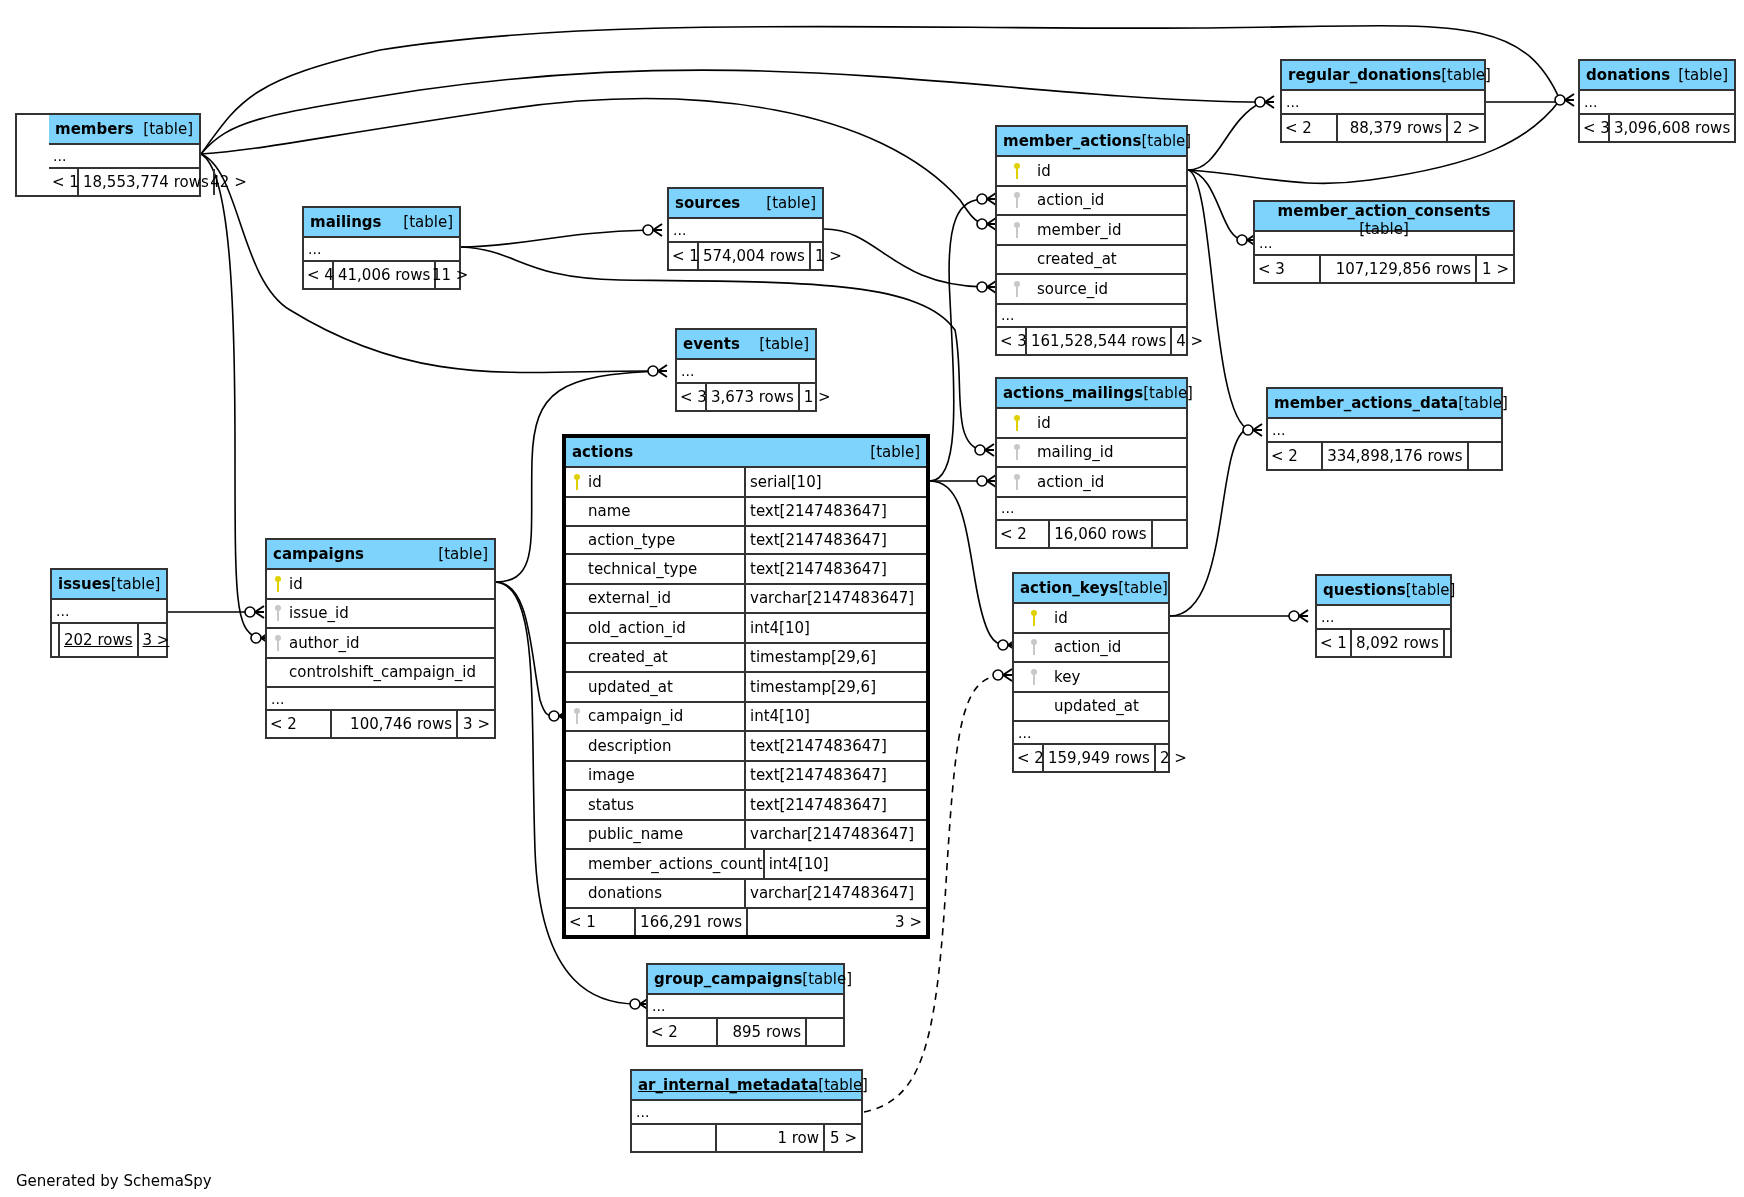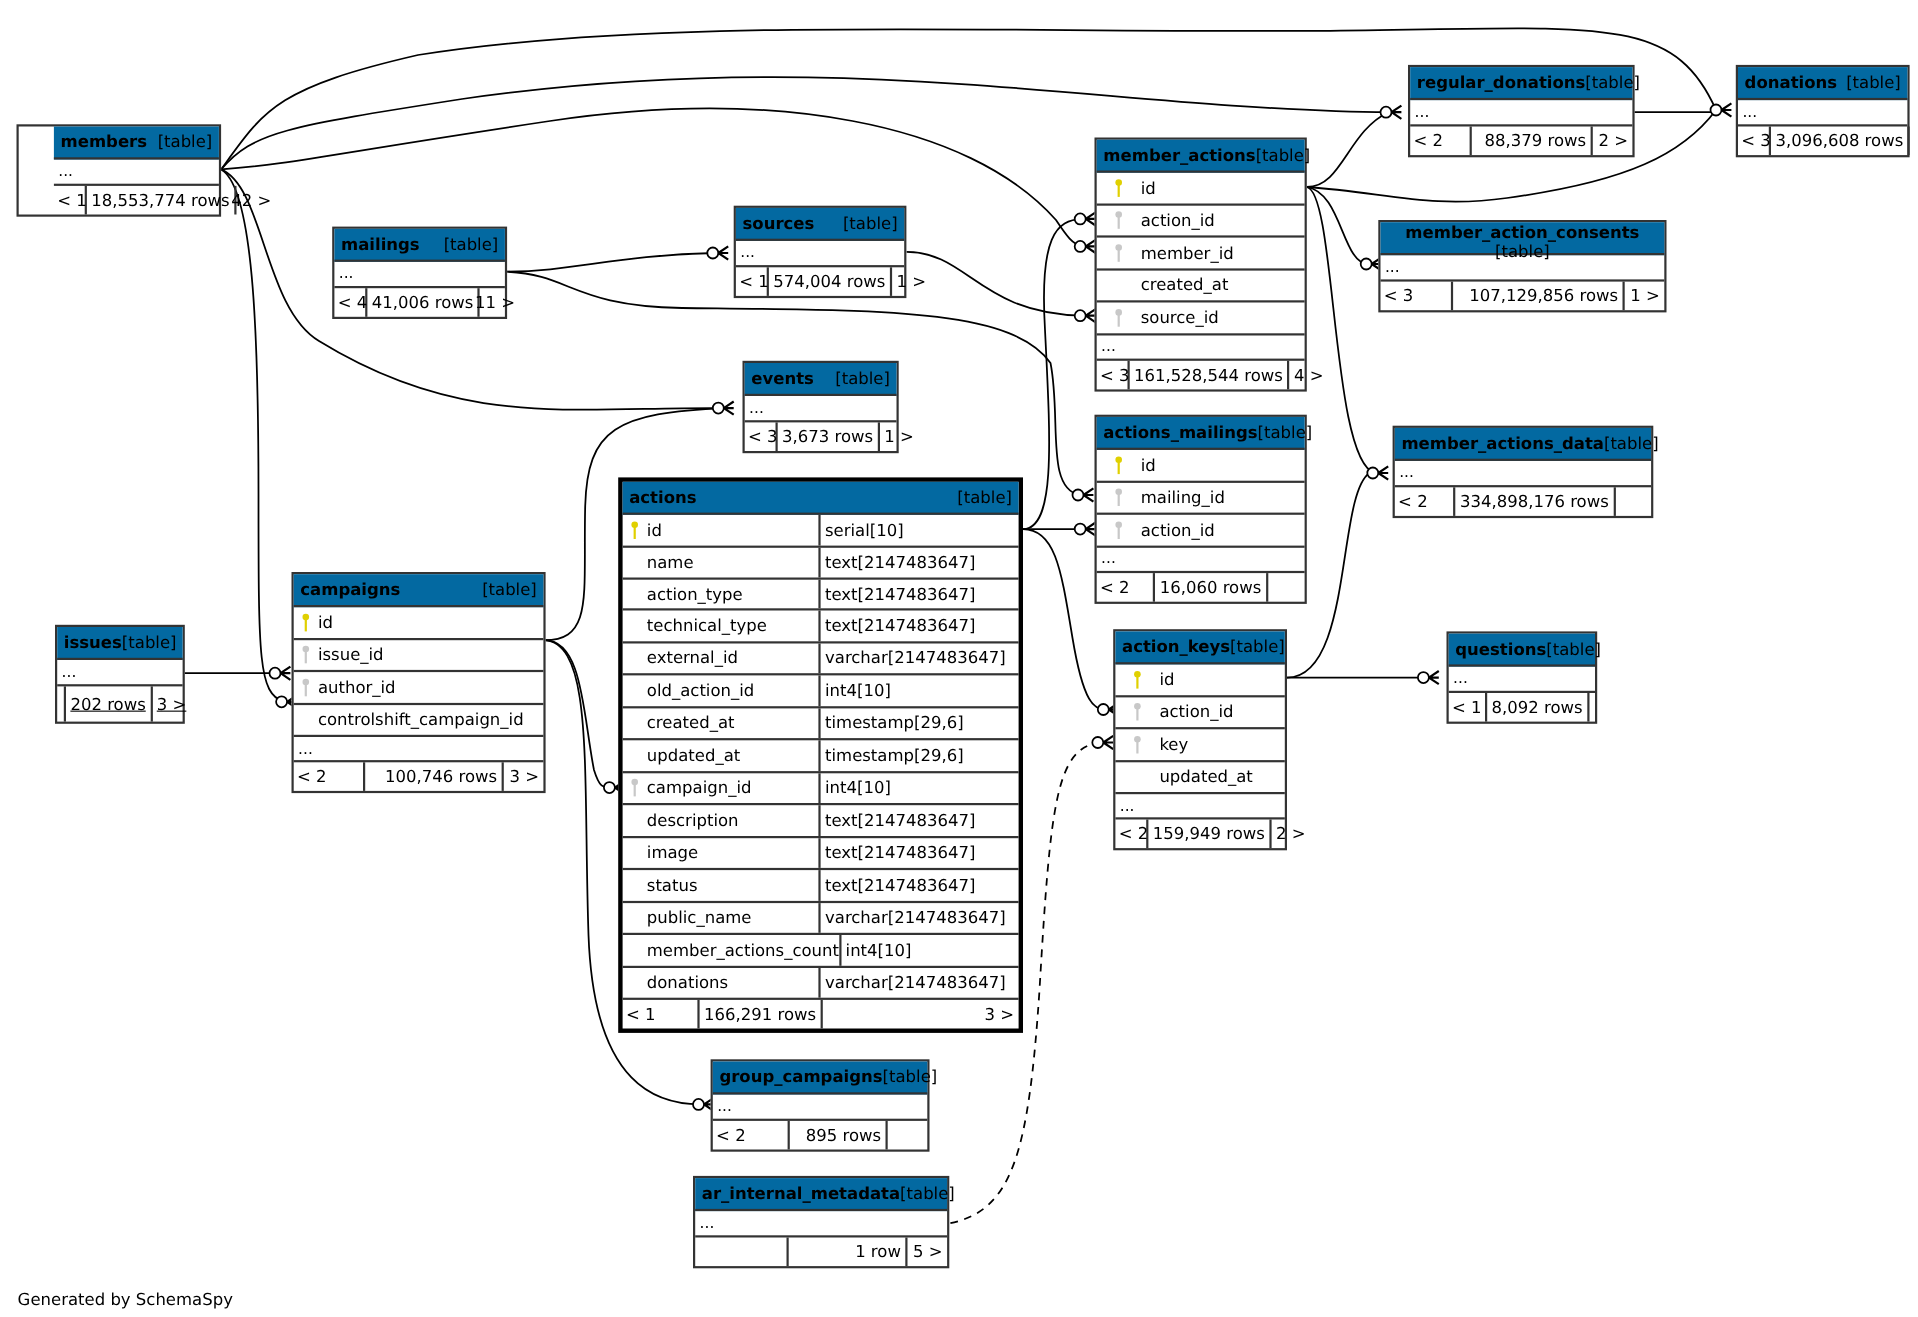"regular_donations" .tbl-head { background: #0369a1 -> #7dd3fc }
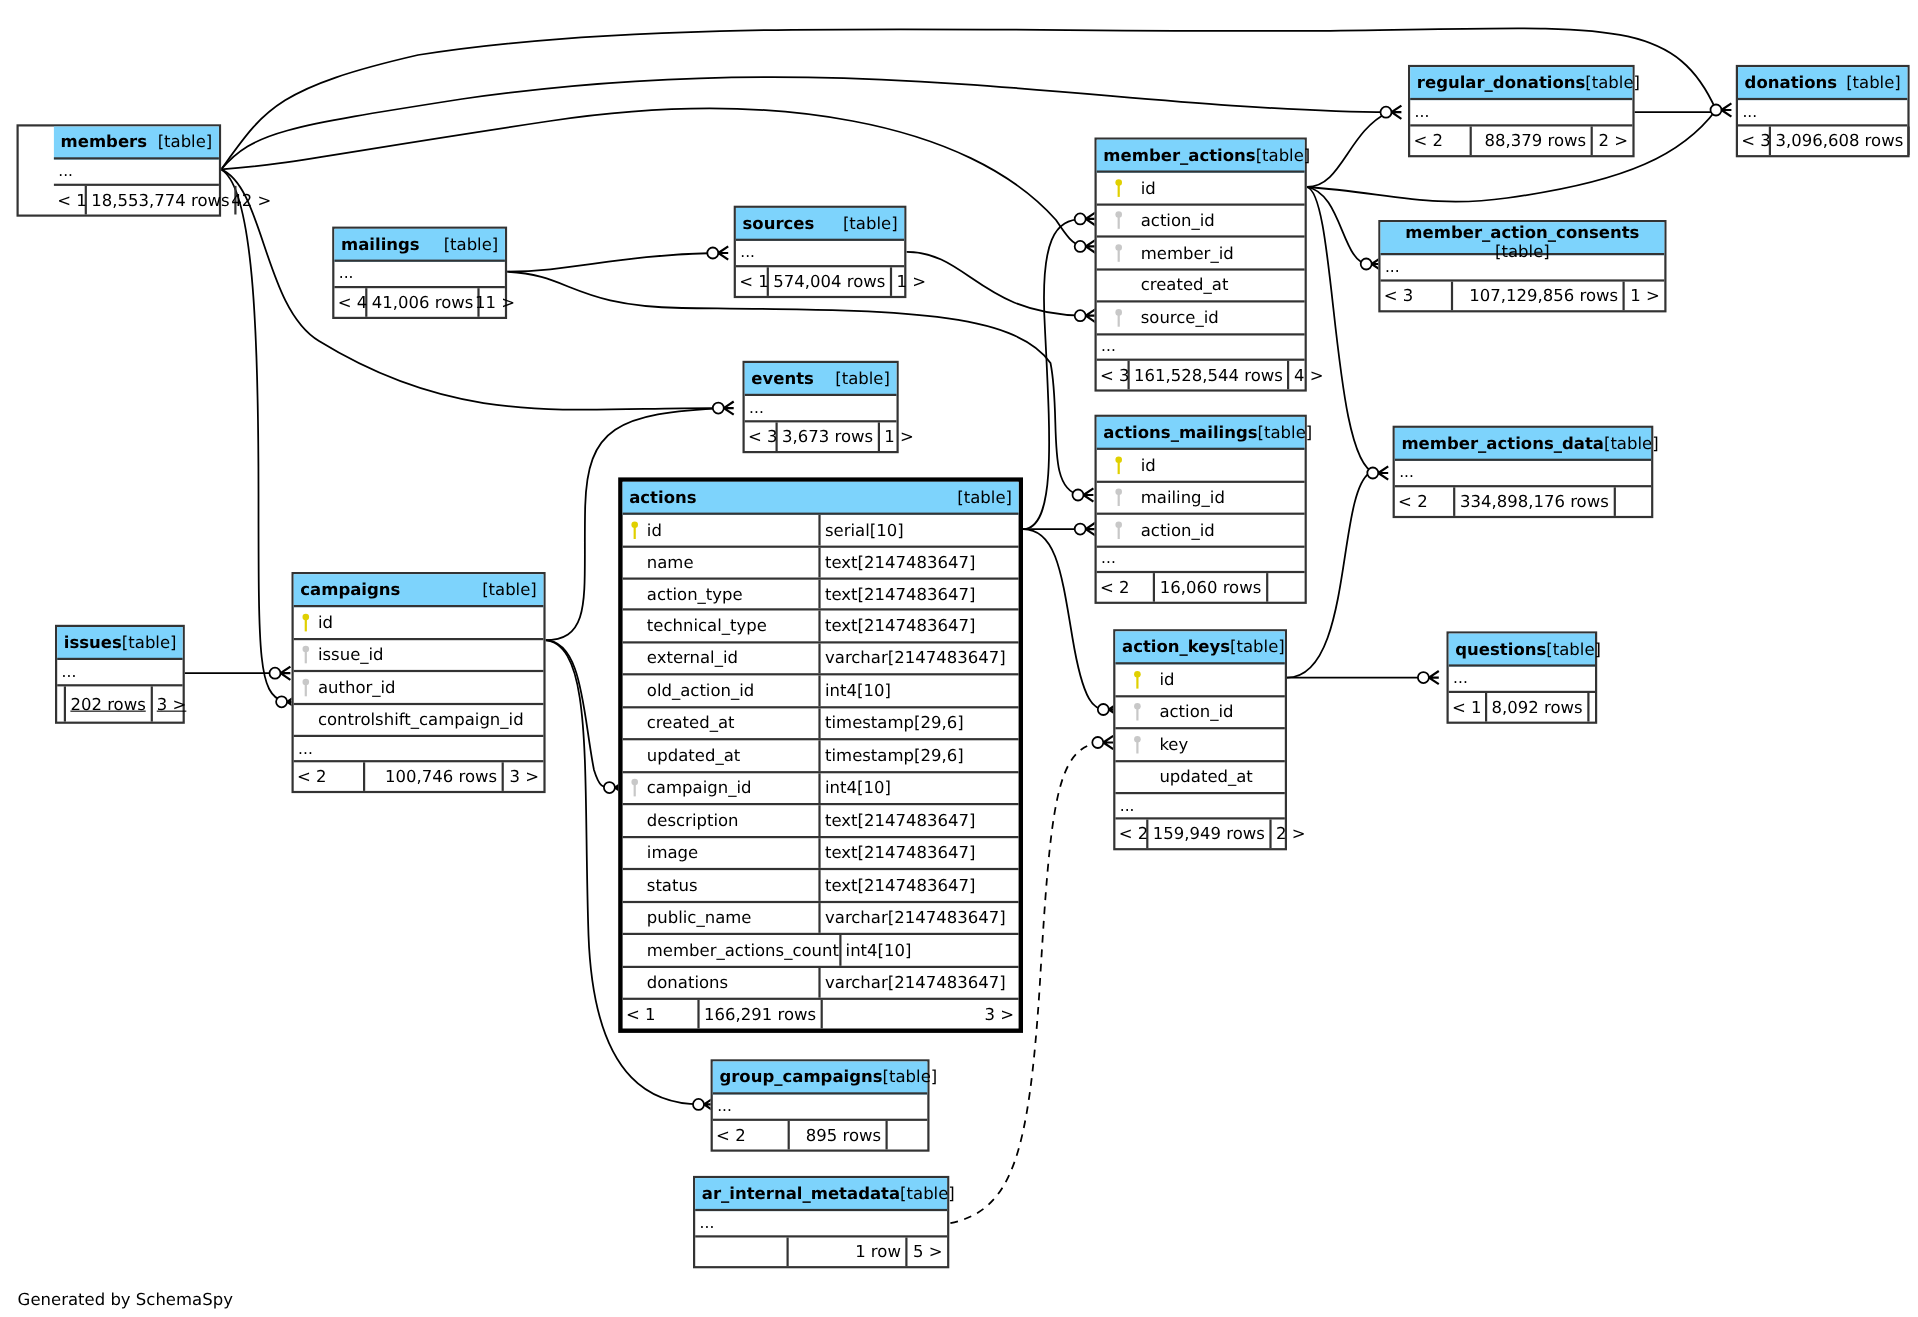"campaigns" div.tbl { top: 520px -> 538px }
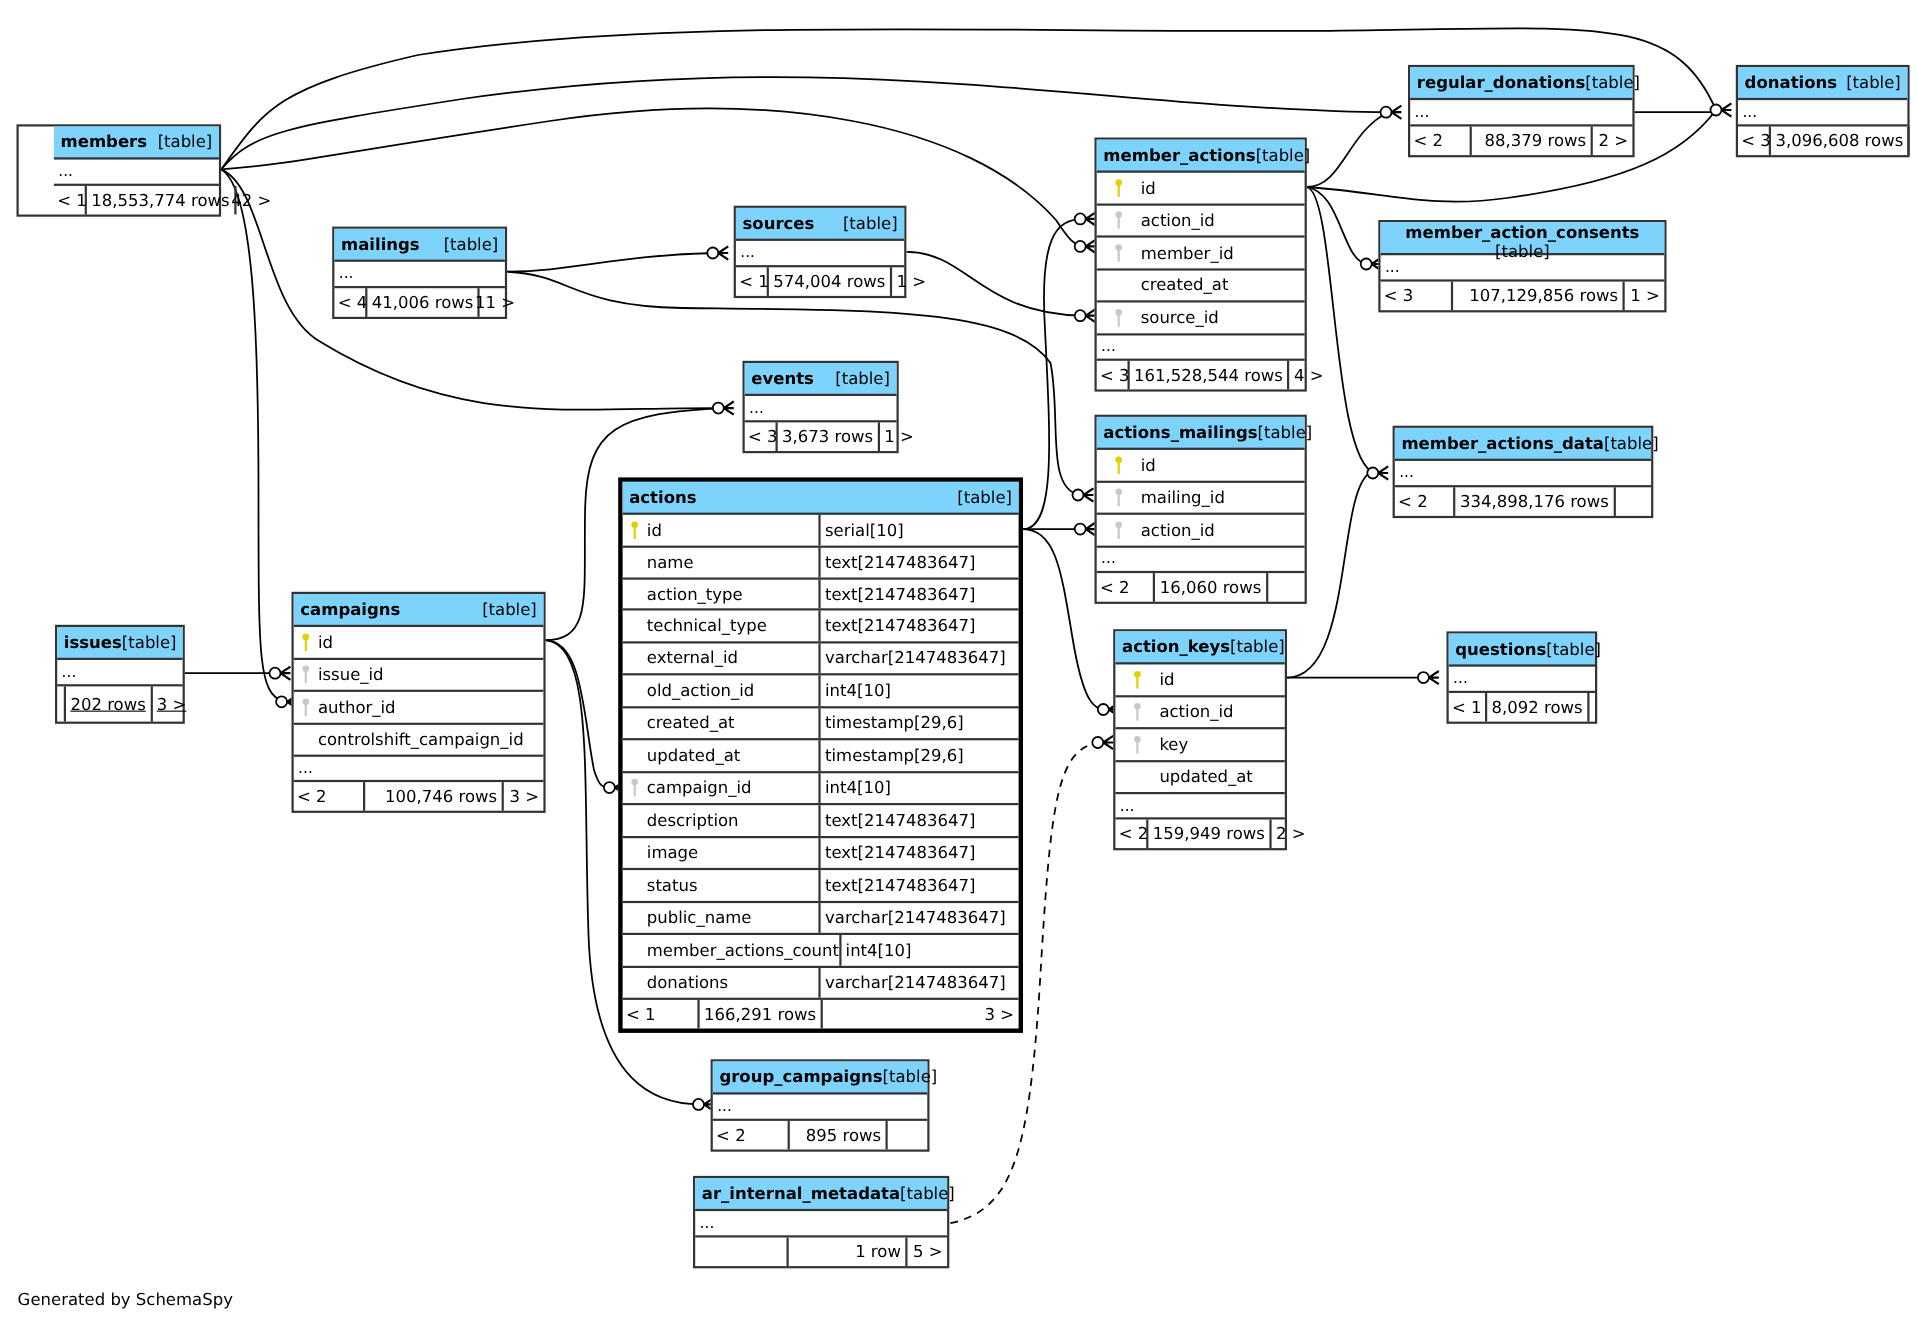"ar_internal_metadata" div.tbl-head { text-decoration: none -> underline }
